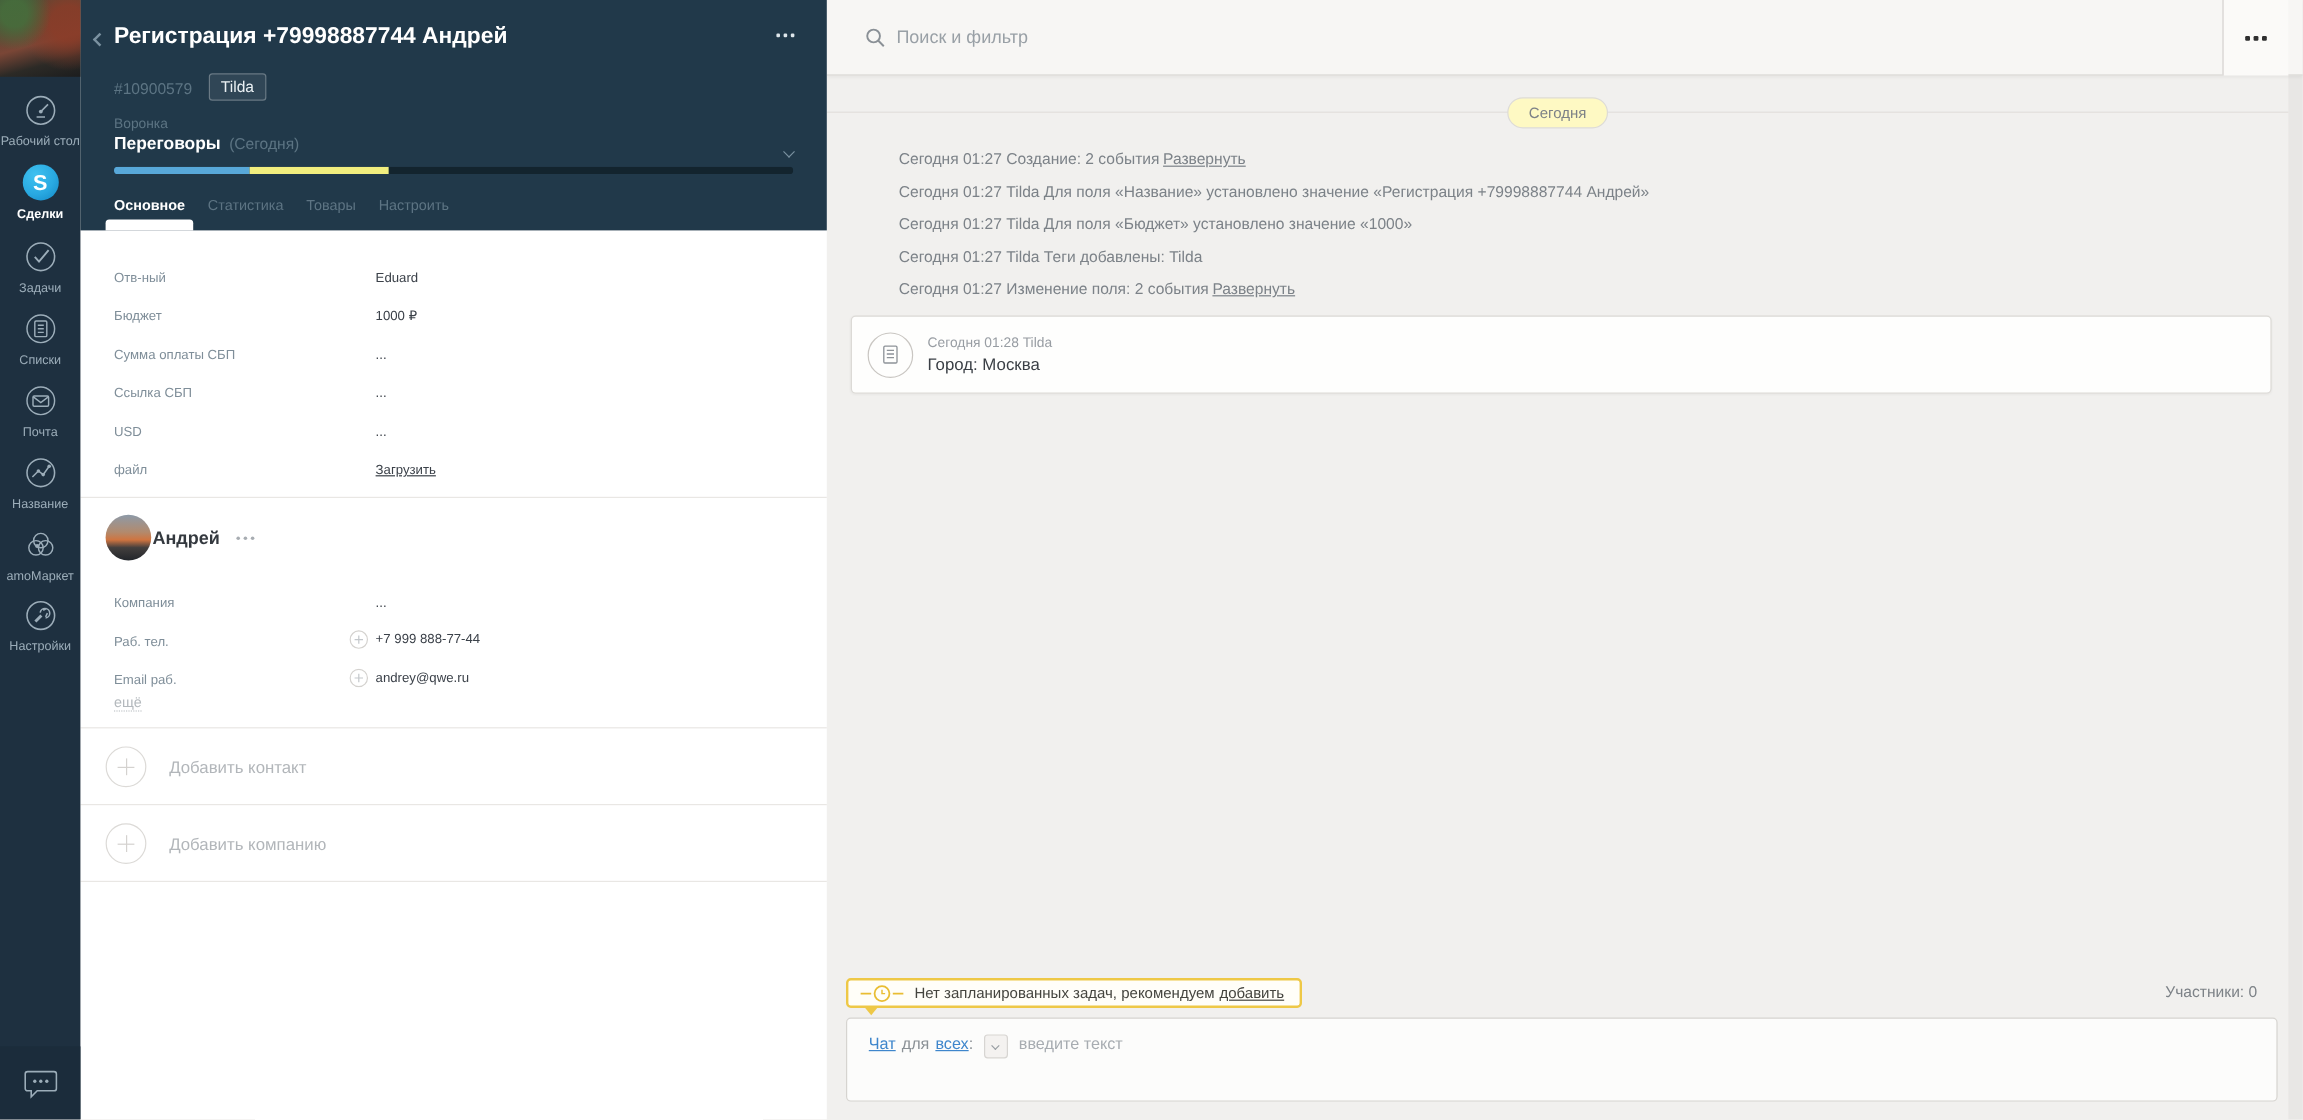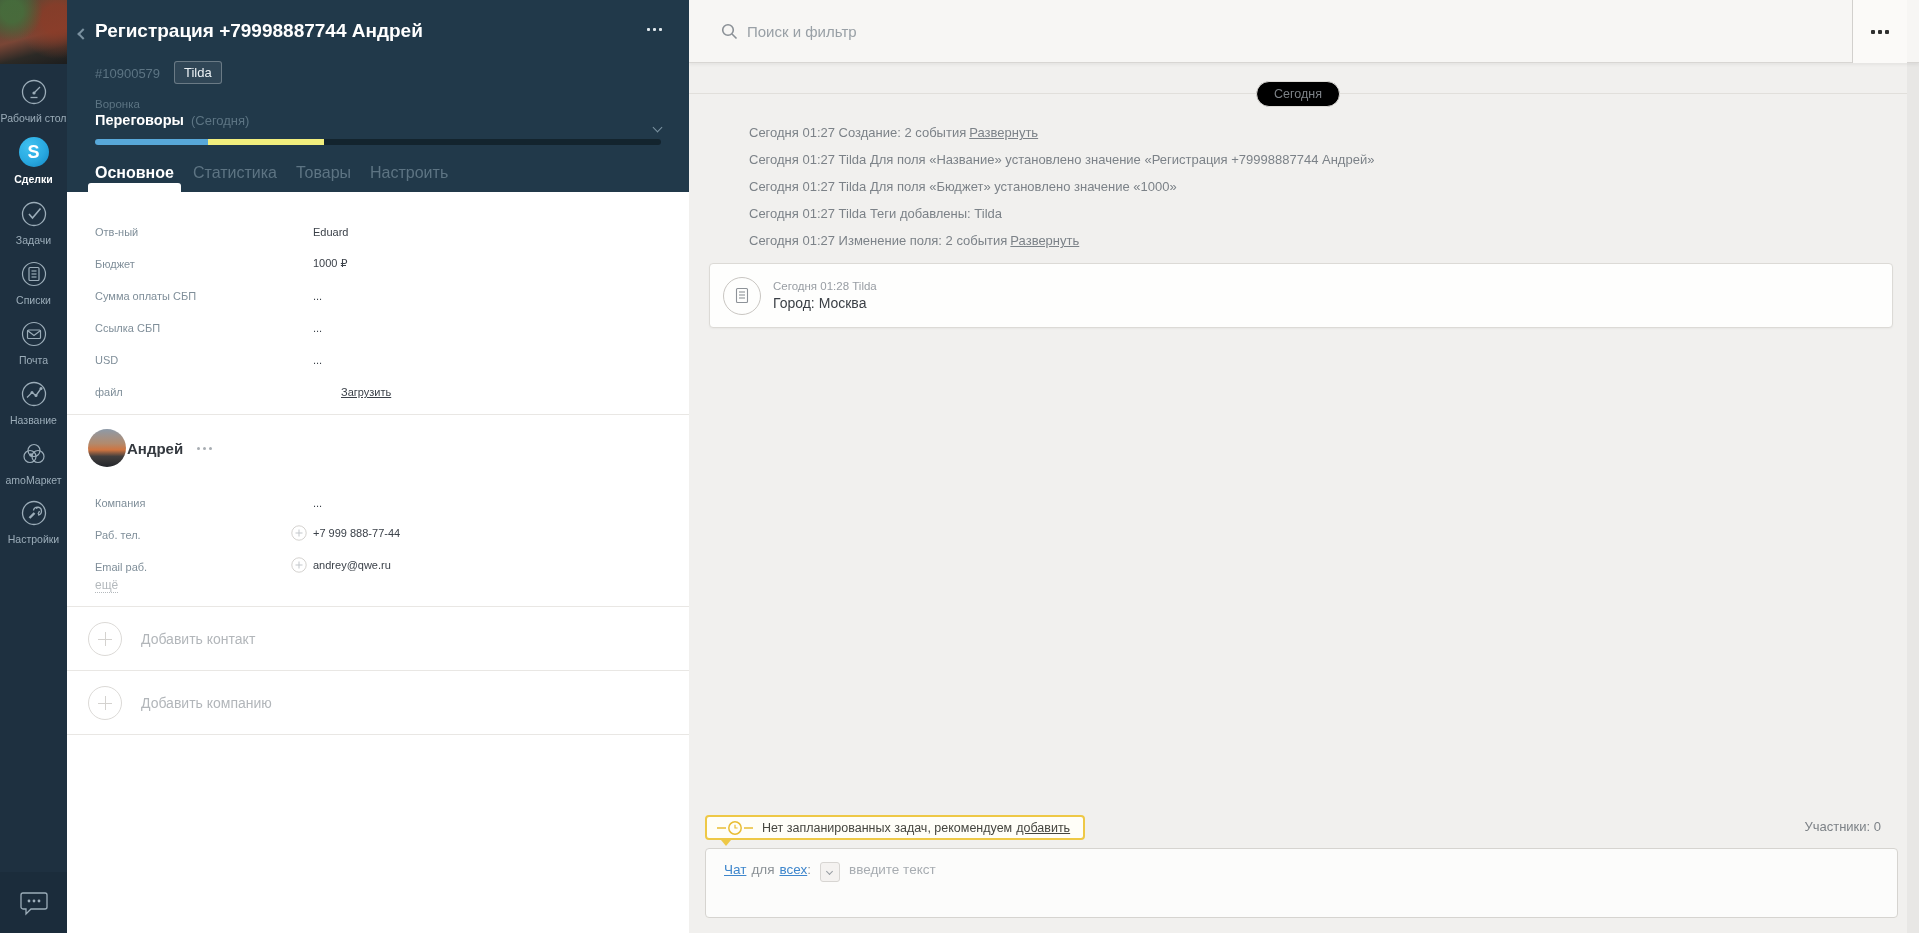"Сегодня" .day-pill { background: #000000 -> #fef9c3 }
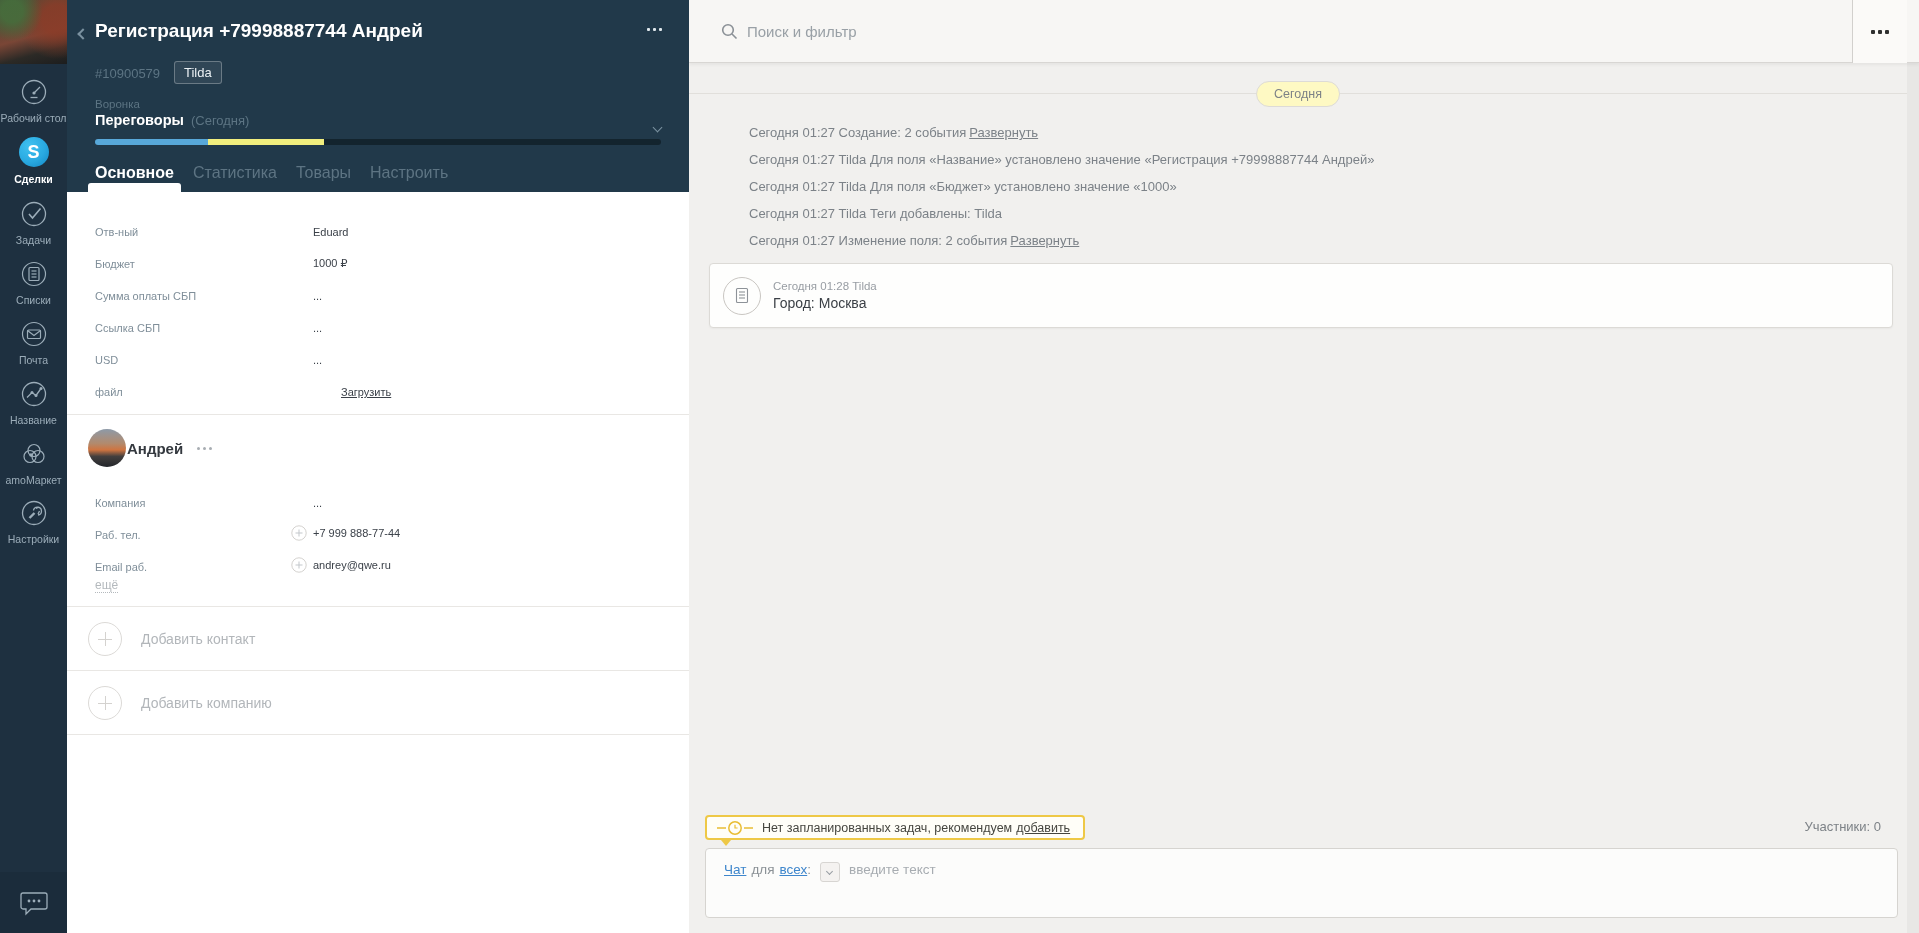"Основное" .tab { font-size: 16px -> 12px }
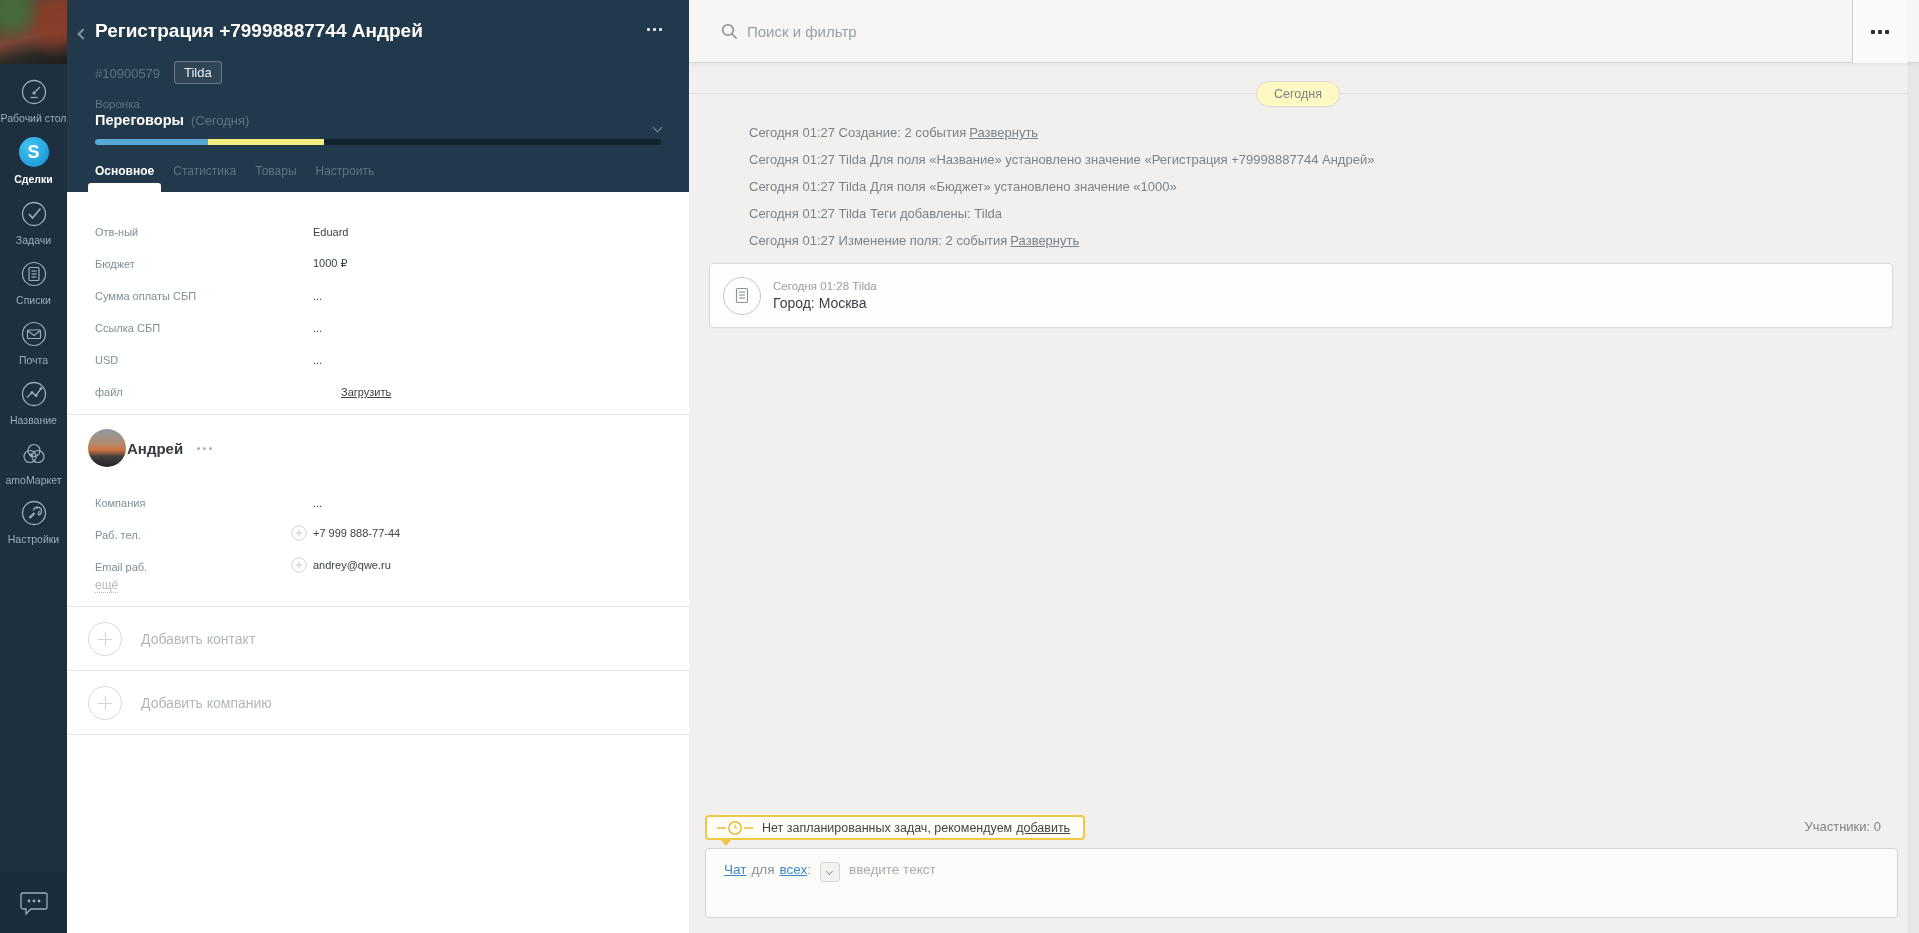"Загрузить" .val-link { margin-left: 28px -> none }
